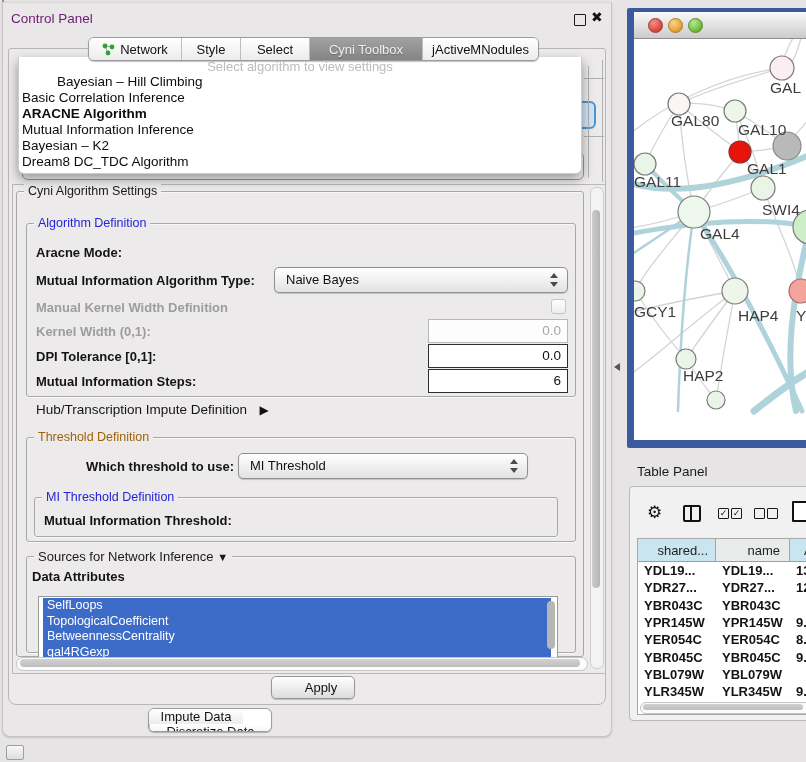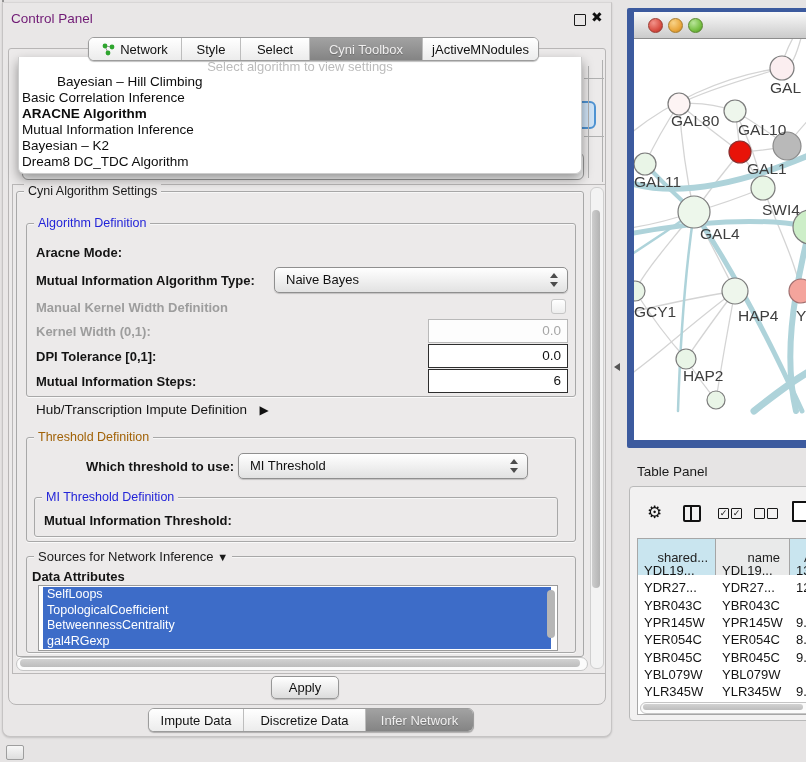"shared..." .thc { height: 36px -> 22px }
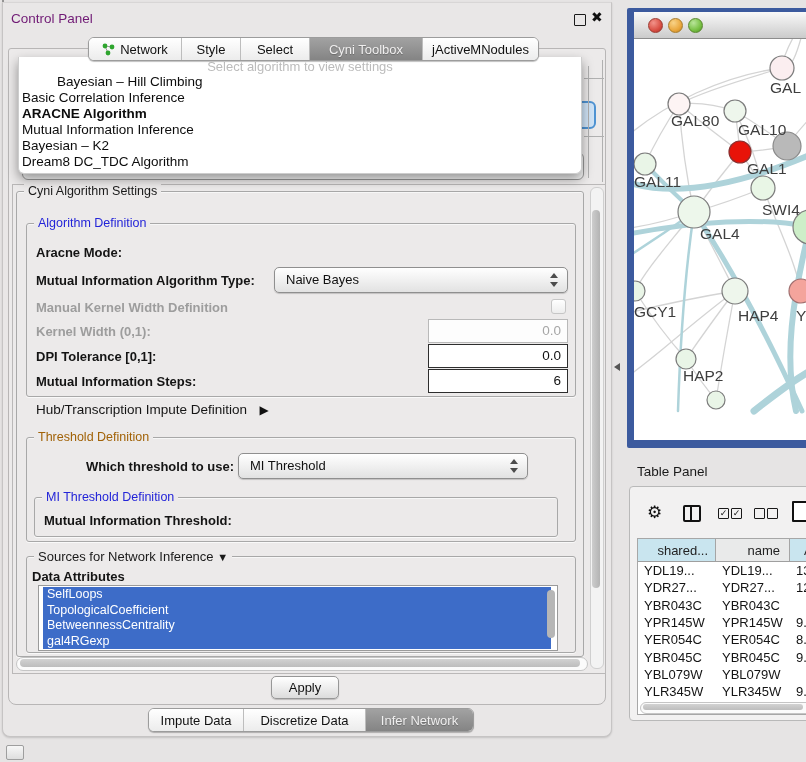"YDL19..." .tc { font-weight: none -> bold }
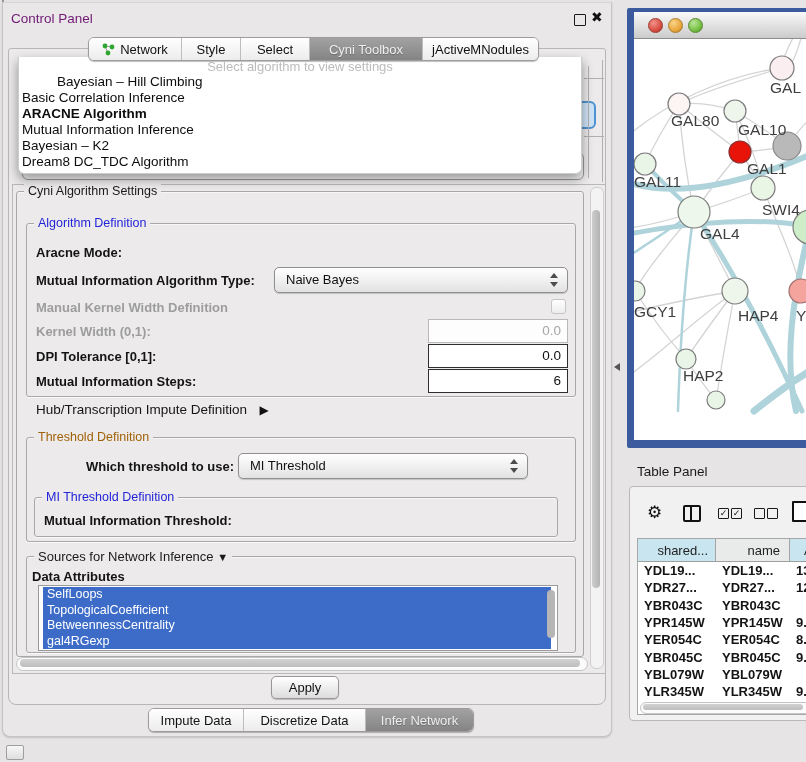"SelfLoops" .attr-list { margin-top: none -> 11px }
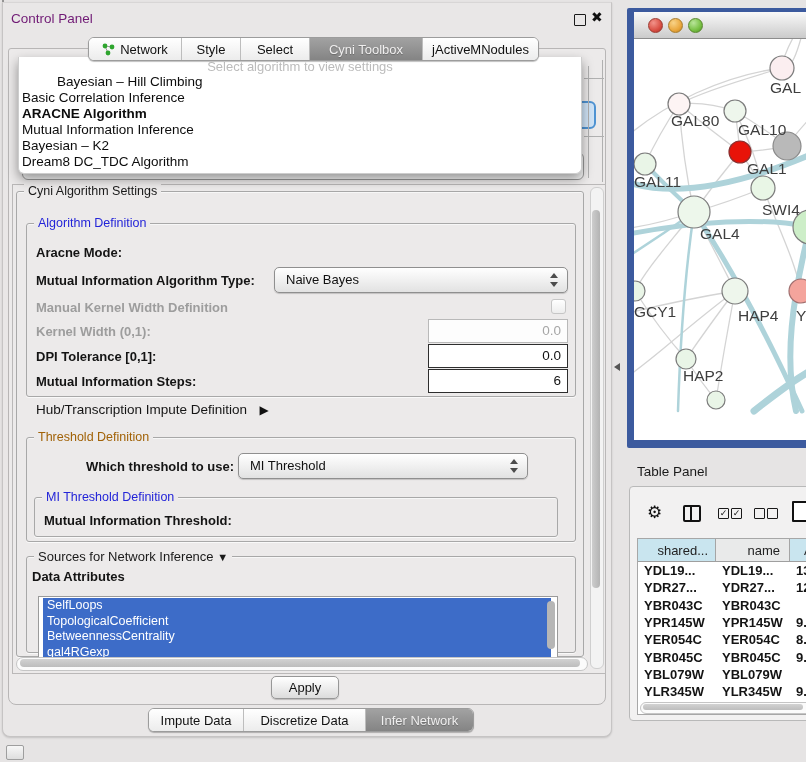"Apply" div.btn { padding-left: none -> 16px }
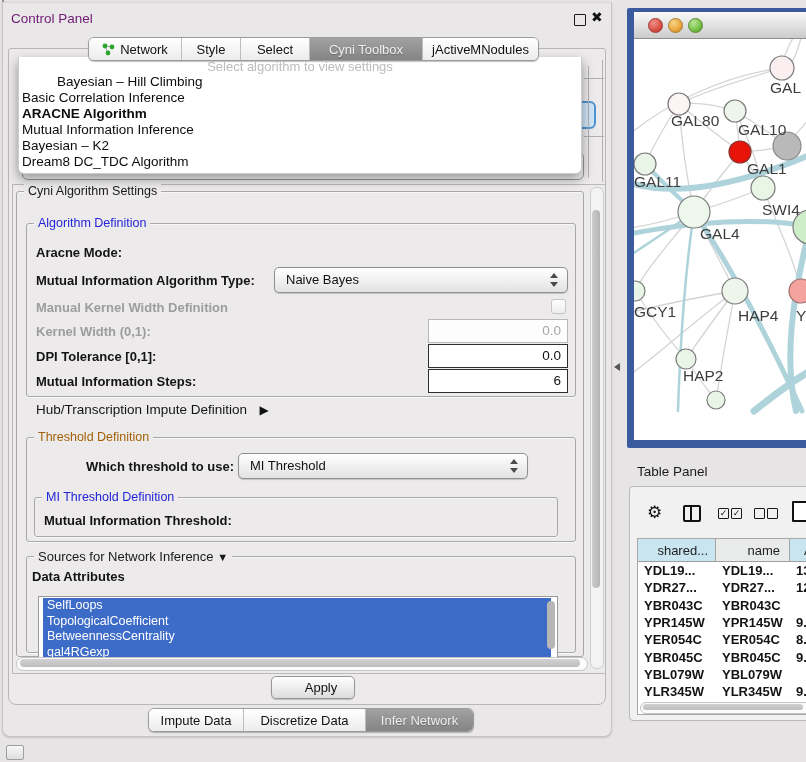"Impute Data" div.seg { flex-direction: none -> column }
